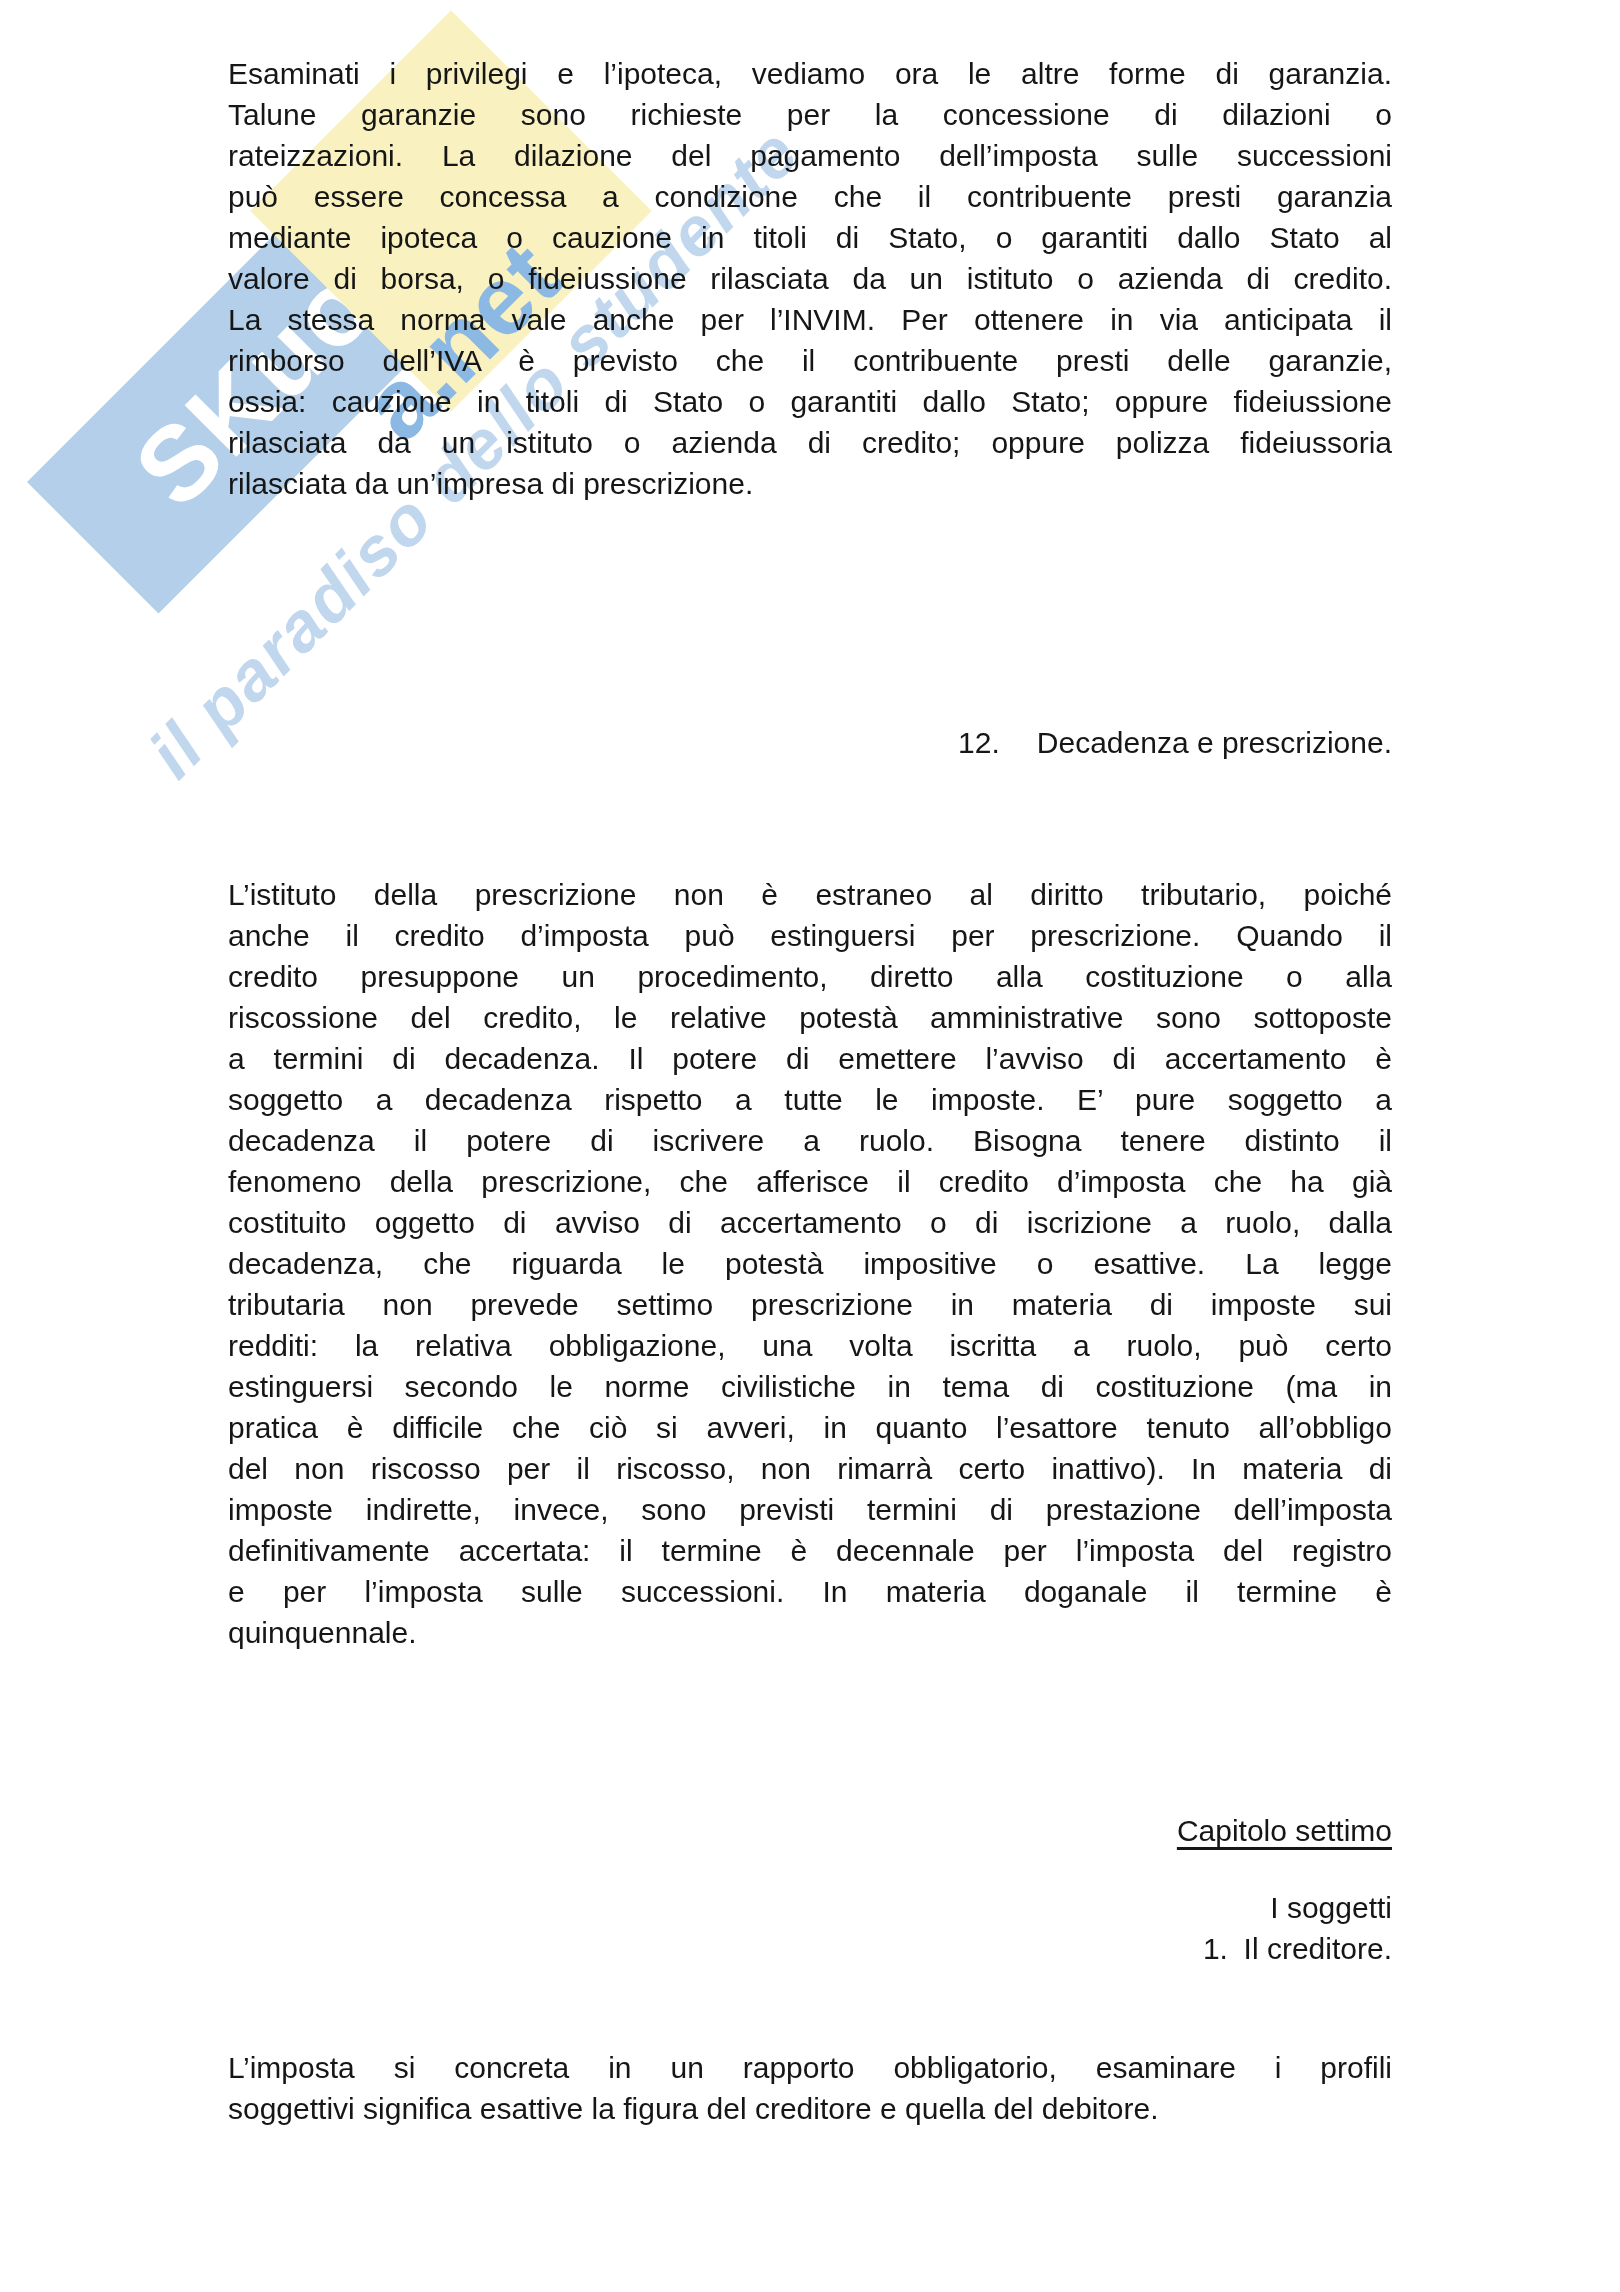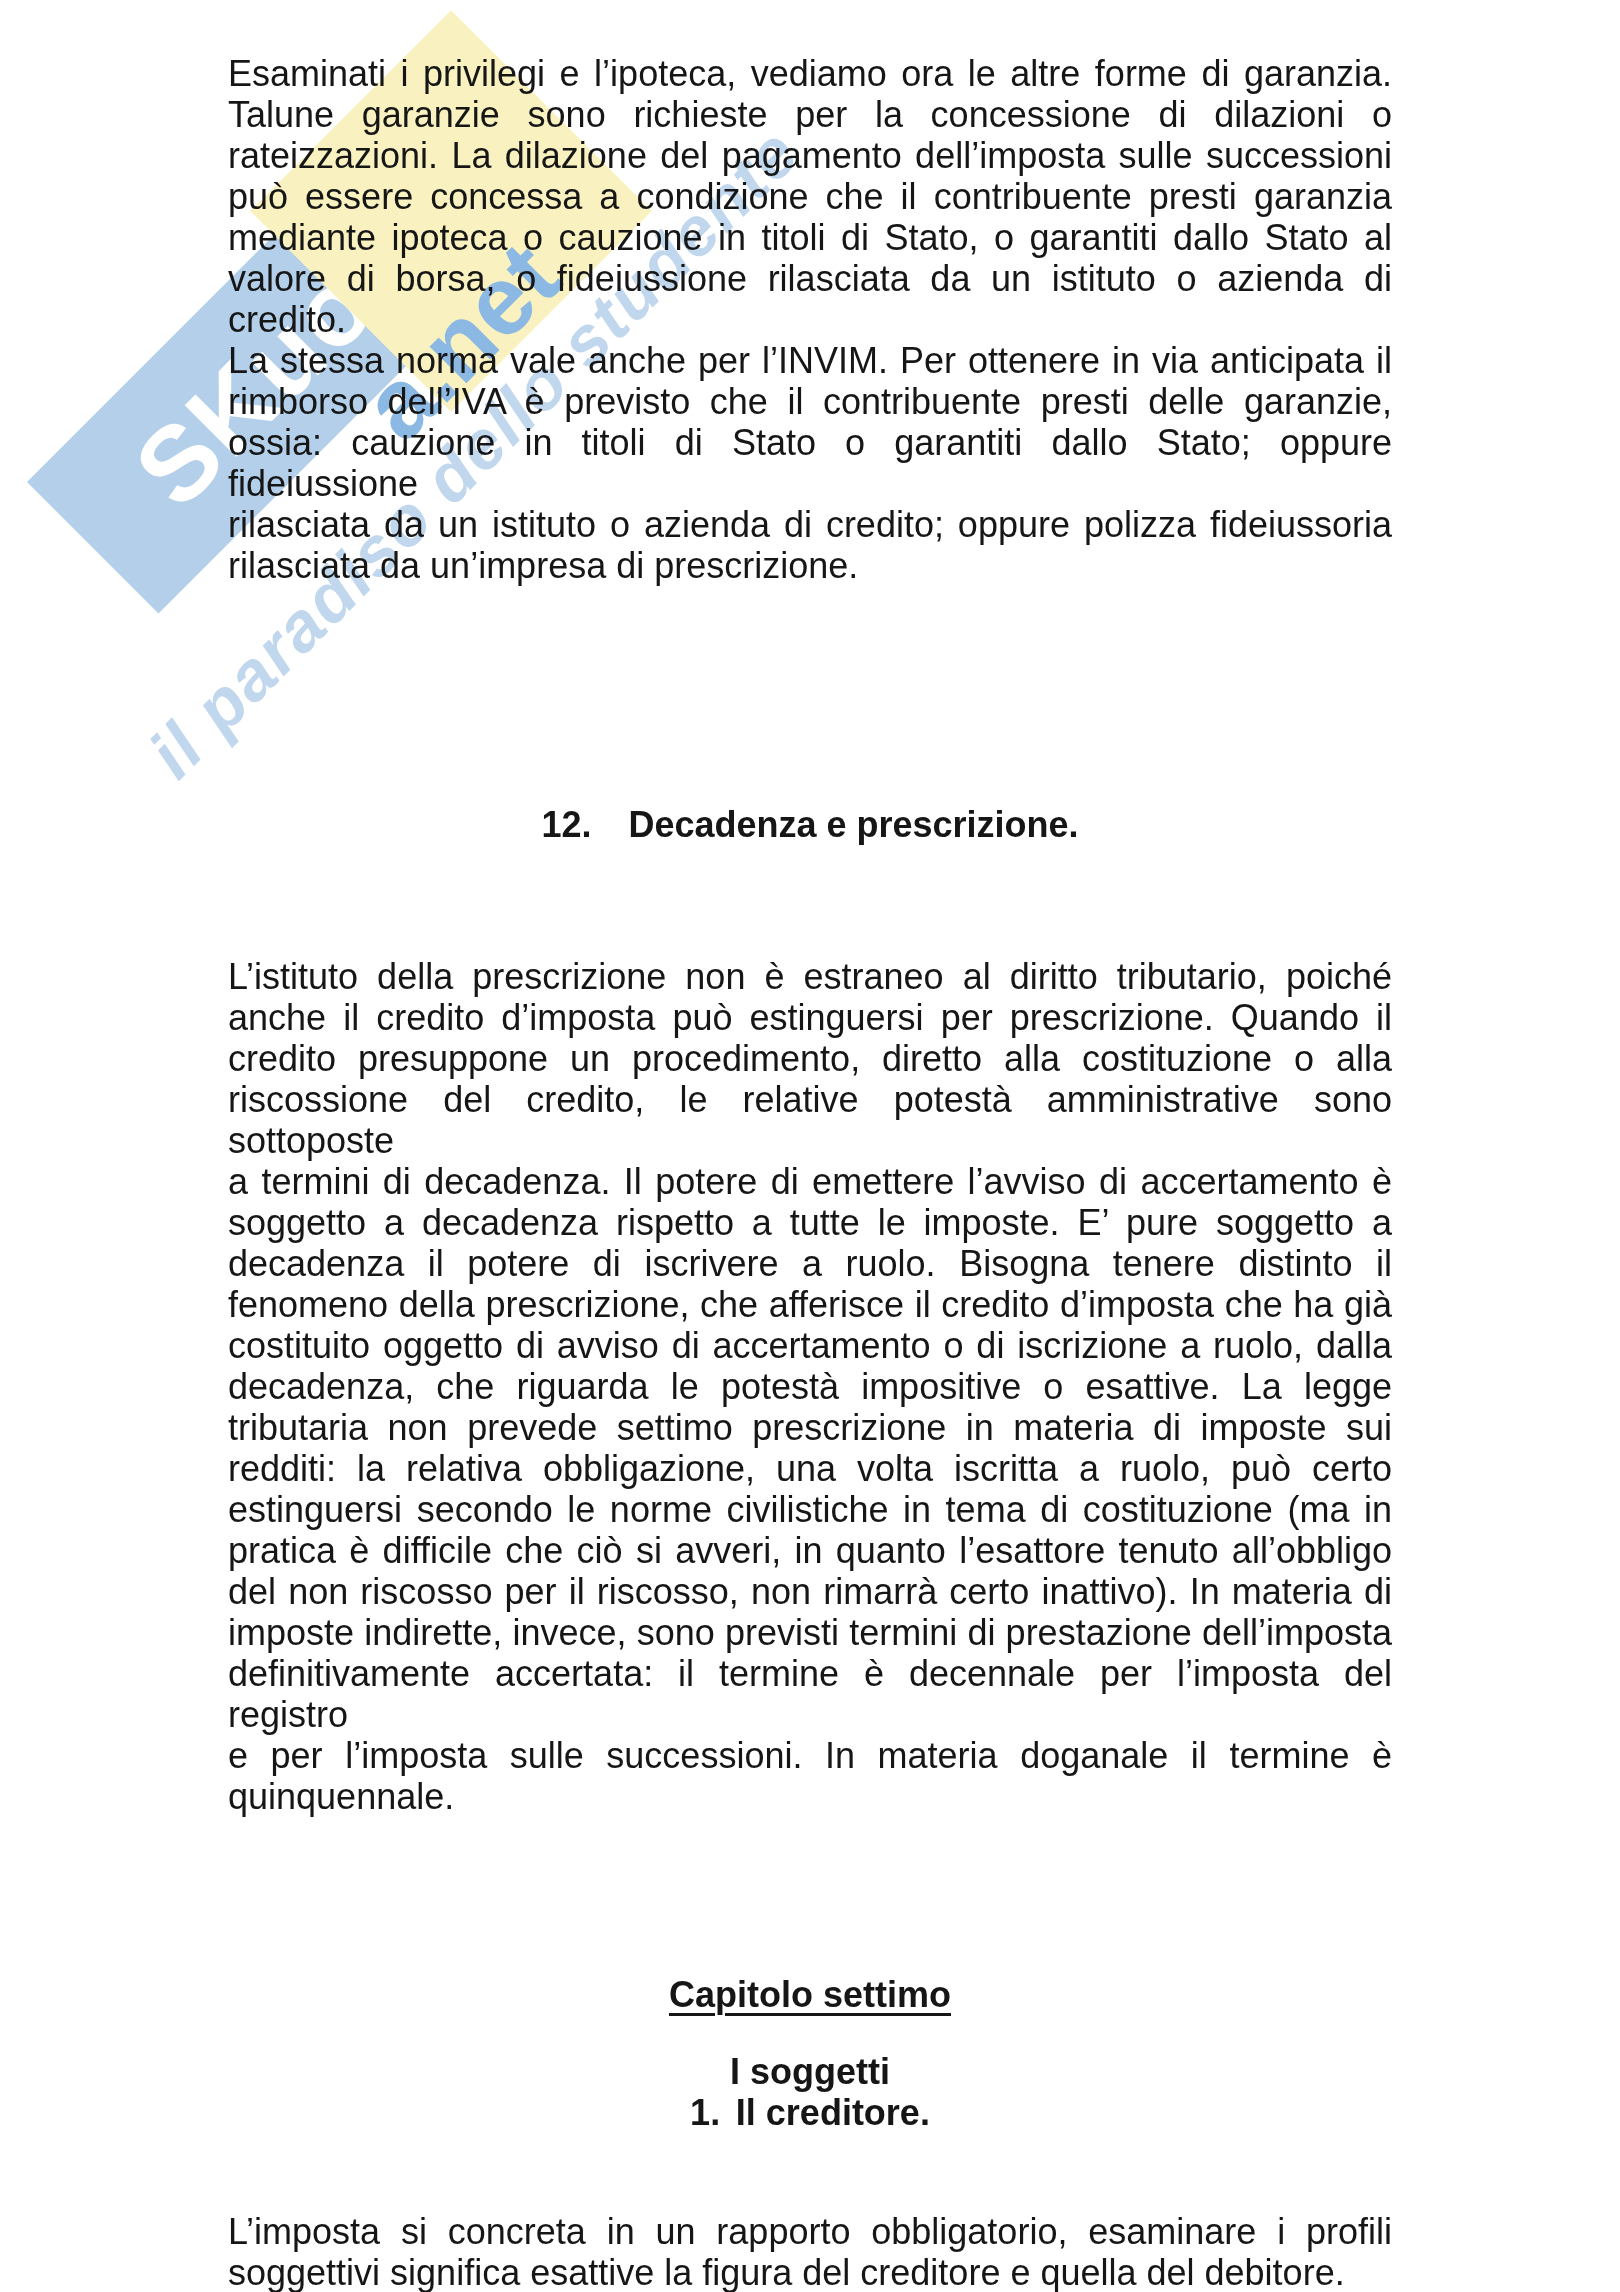"Esaminati i privilegi e l’ipoteca," .doc { font-size: 36px -> 30px }
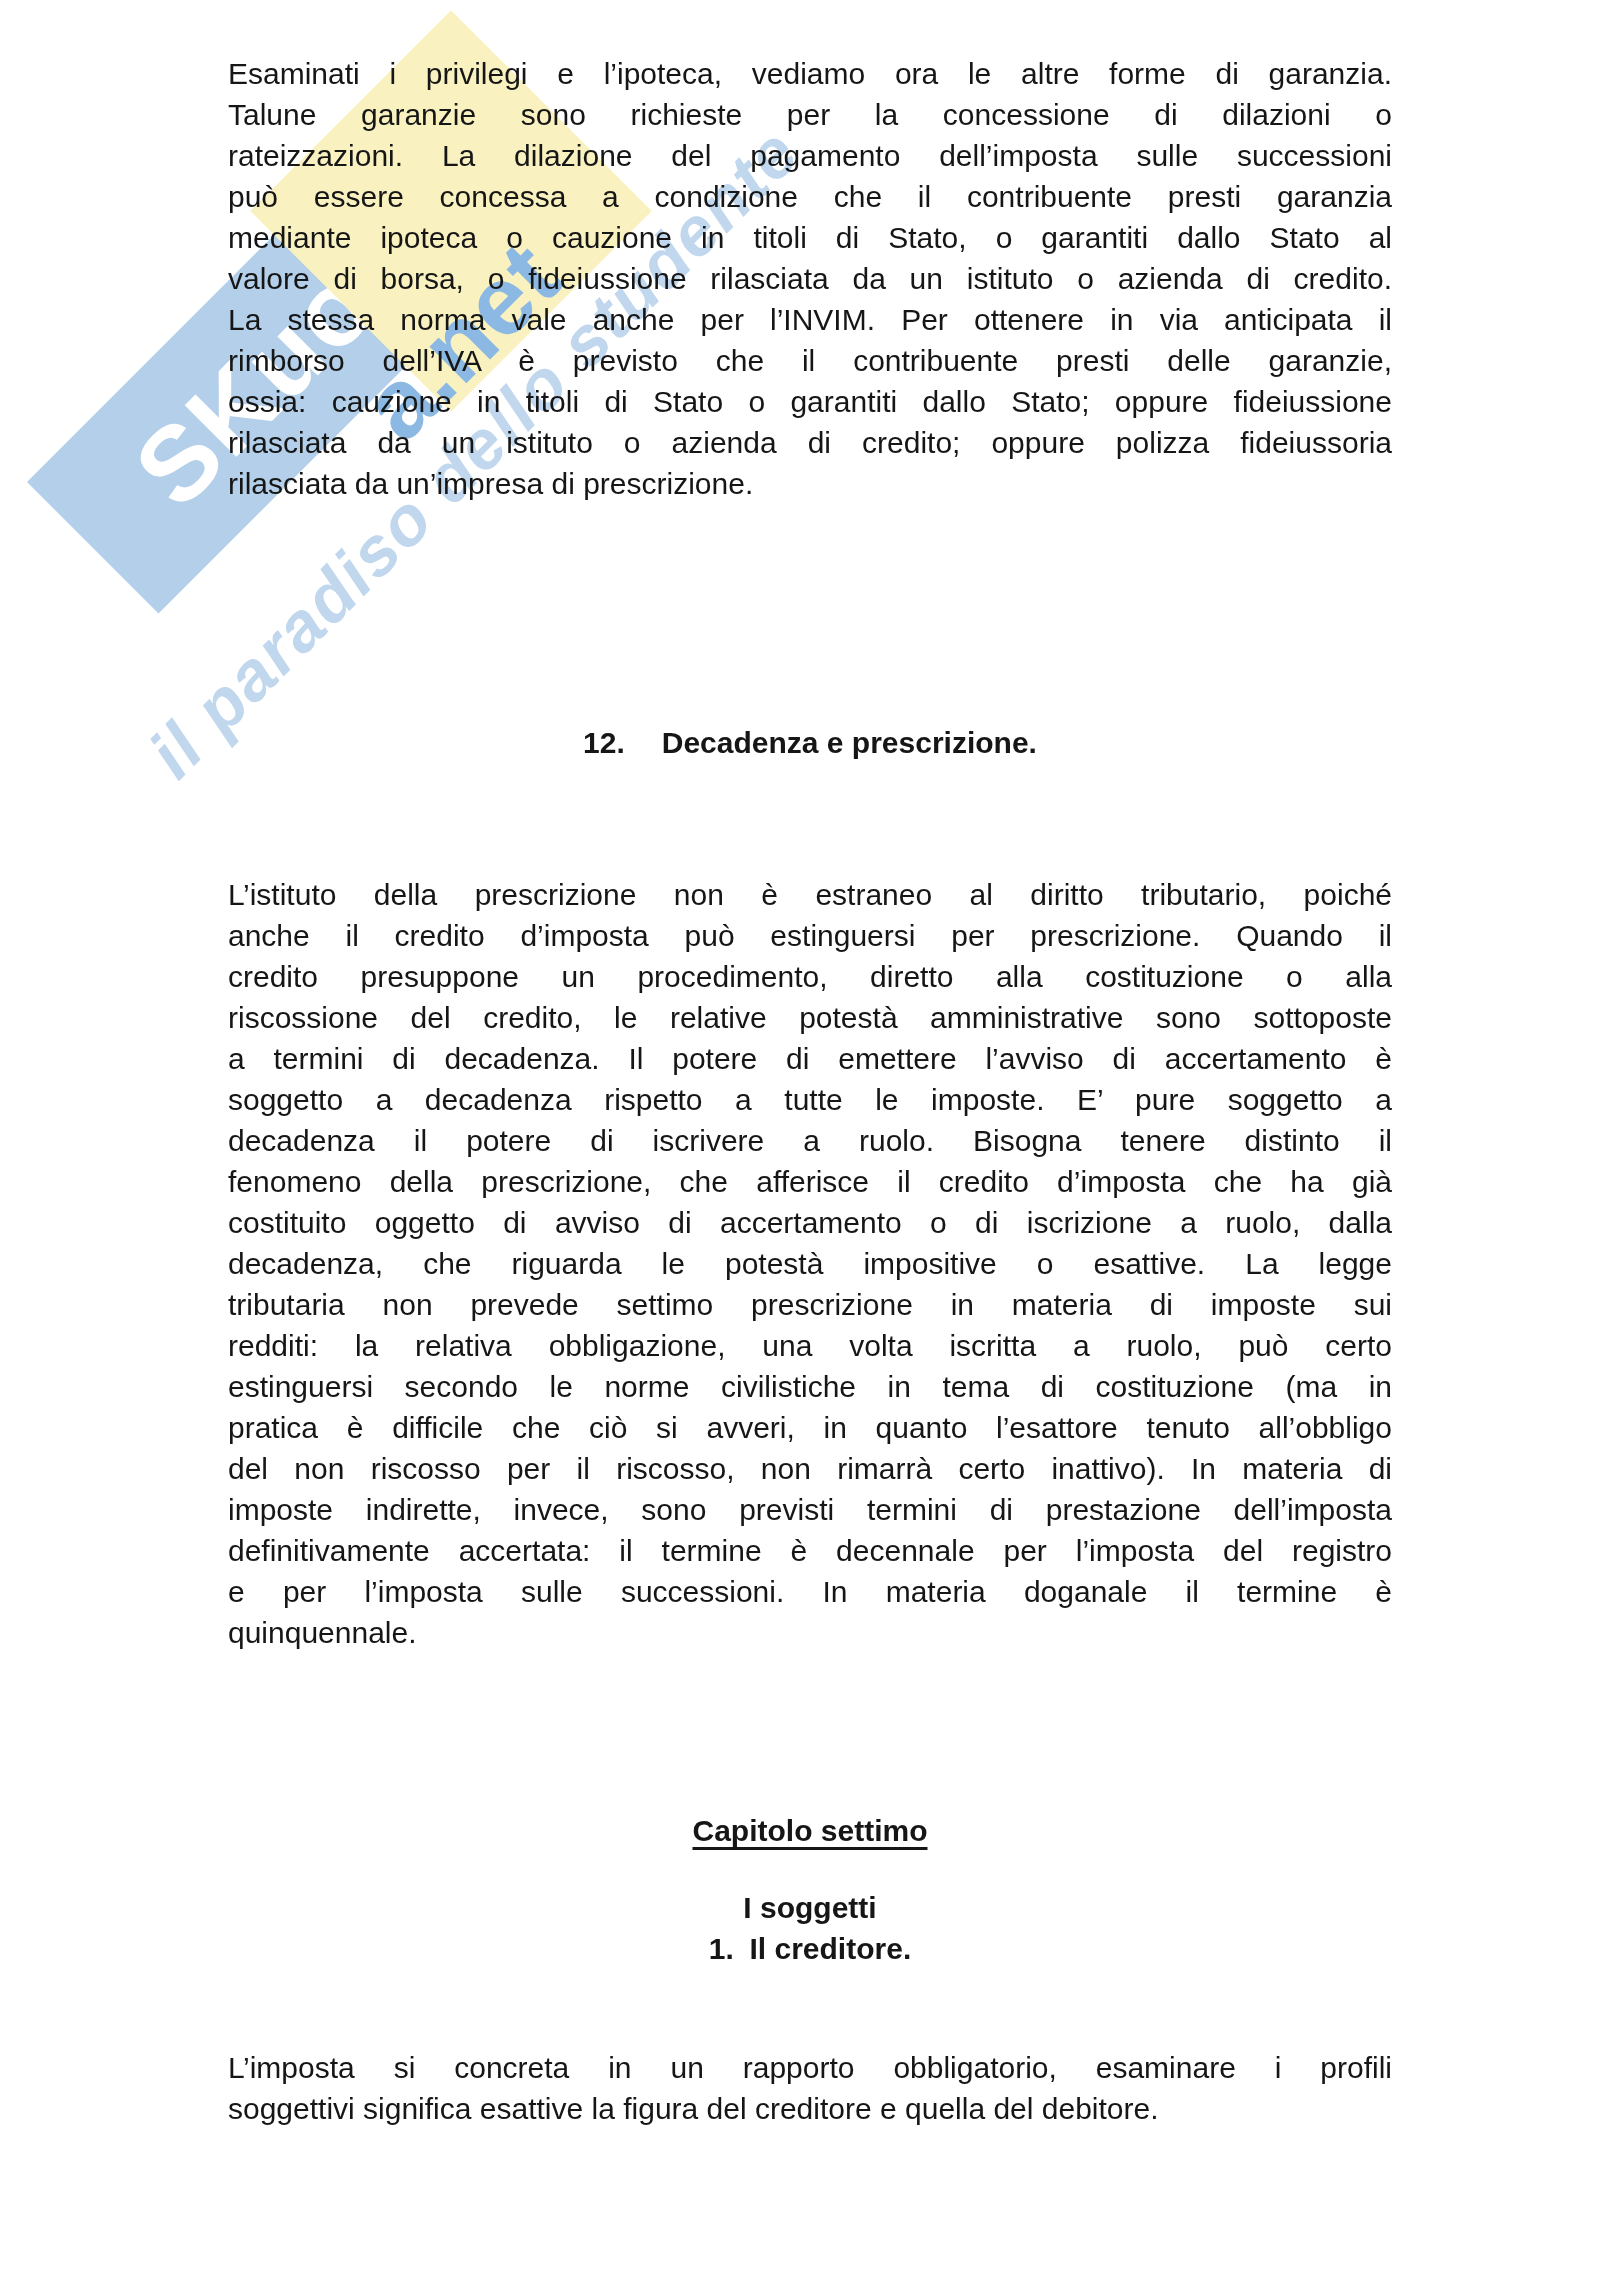"12. Decadenza e prescrizione." .h-center { font-weight: bold -> normal; text-align: center -> right }
